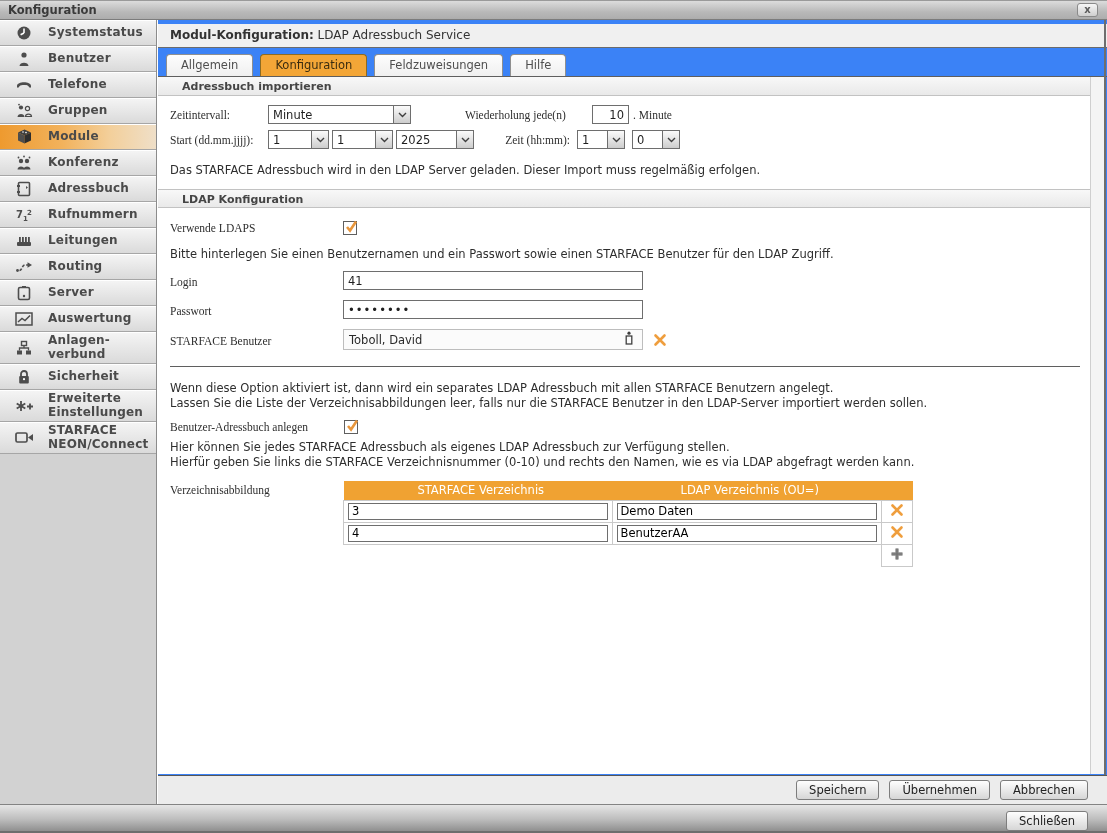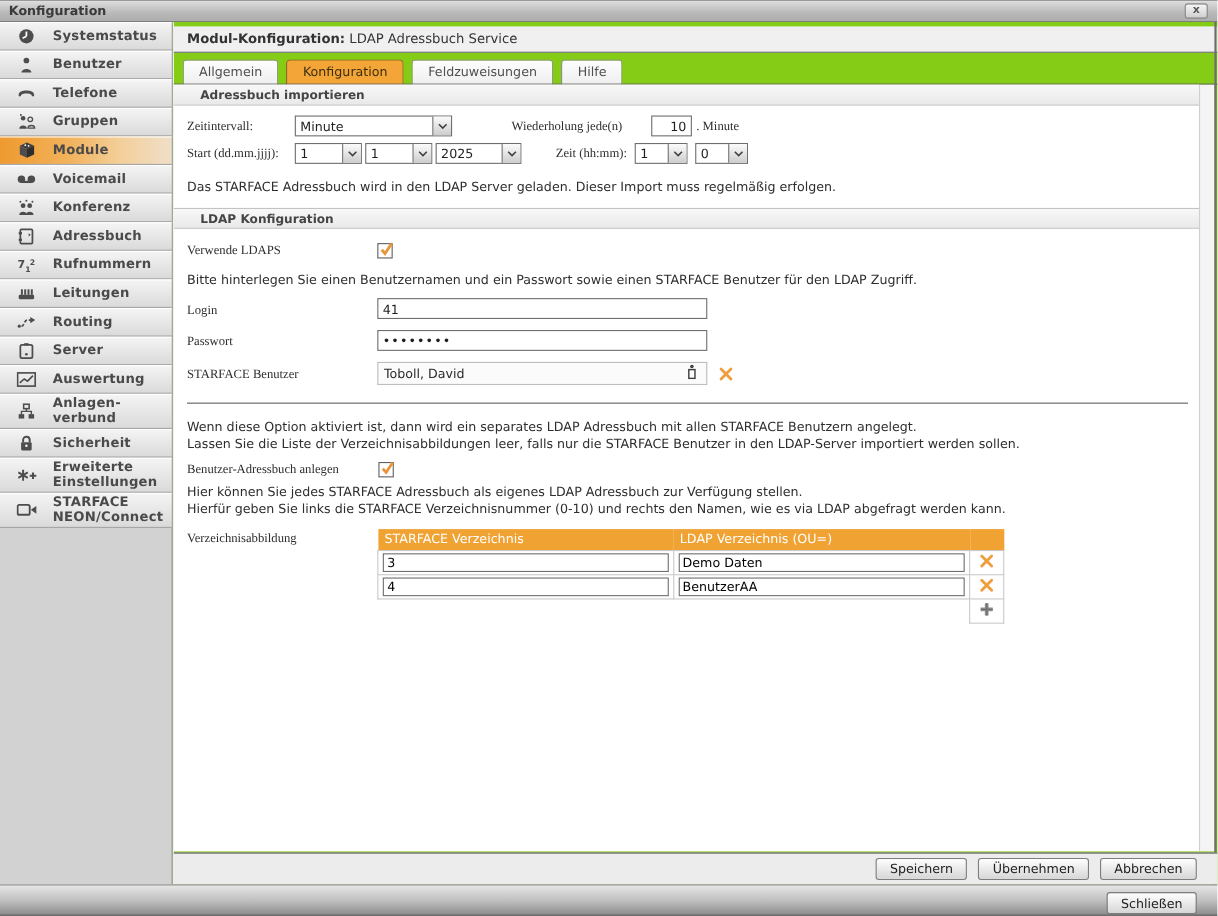"Modul-Konfiguration: LDAP Adressbuch" .main { background: #84cc16 -> #3b82f6 }
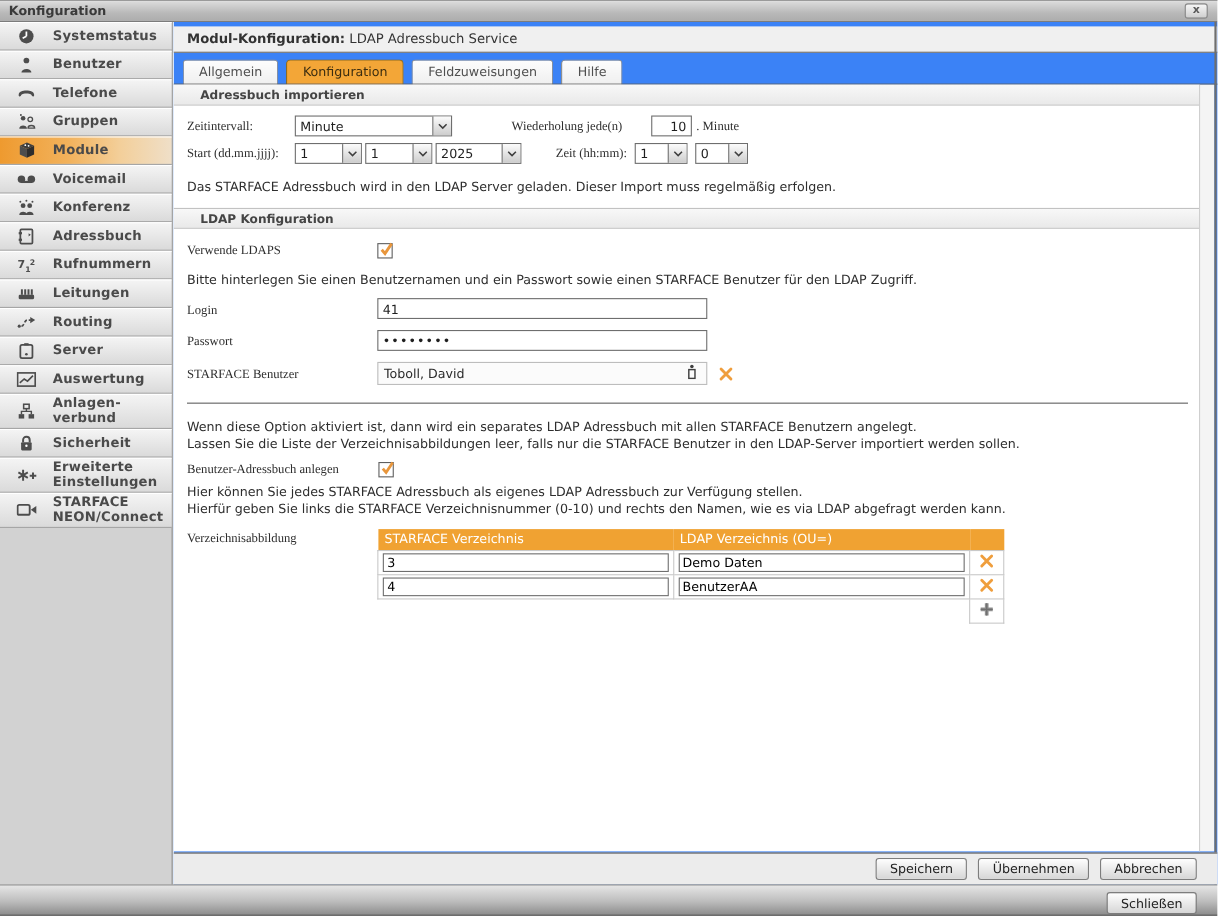"Voicemail" div.side-item { html: <div> <span> <svg> <circle></circle> <circle></circle> <rect></rect> </svg> </span> <span>Voicemail</span> </div> -> none }
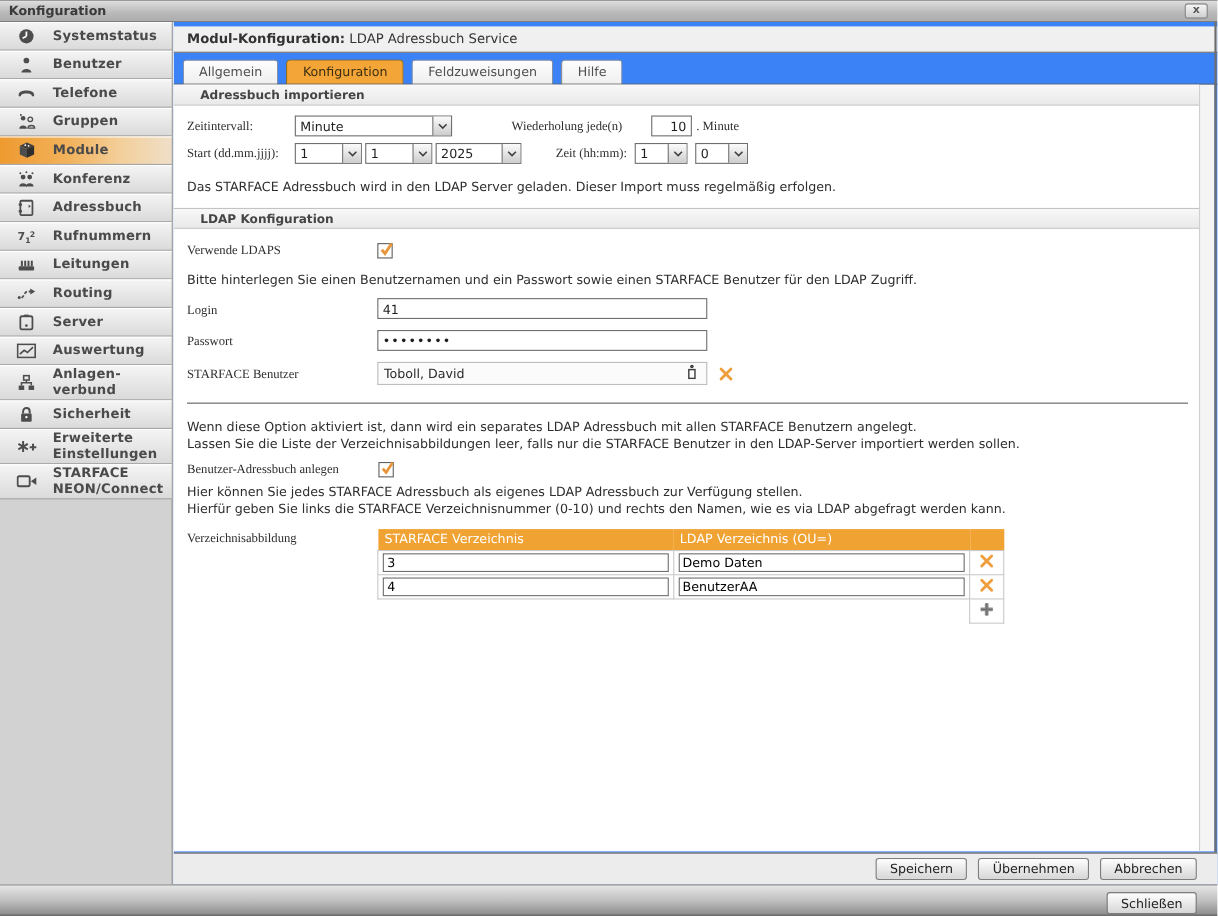"STARFACE Verzeichnis" .map-table th { text-align: left -> center }
